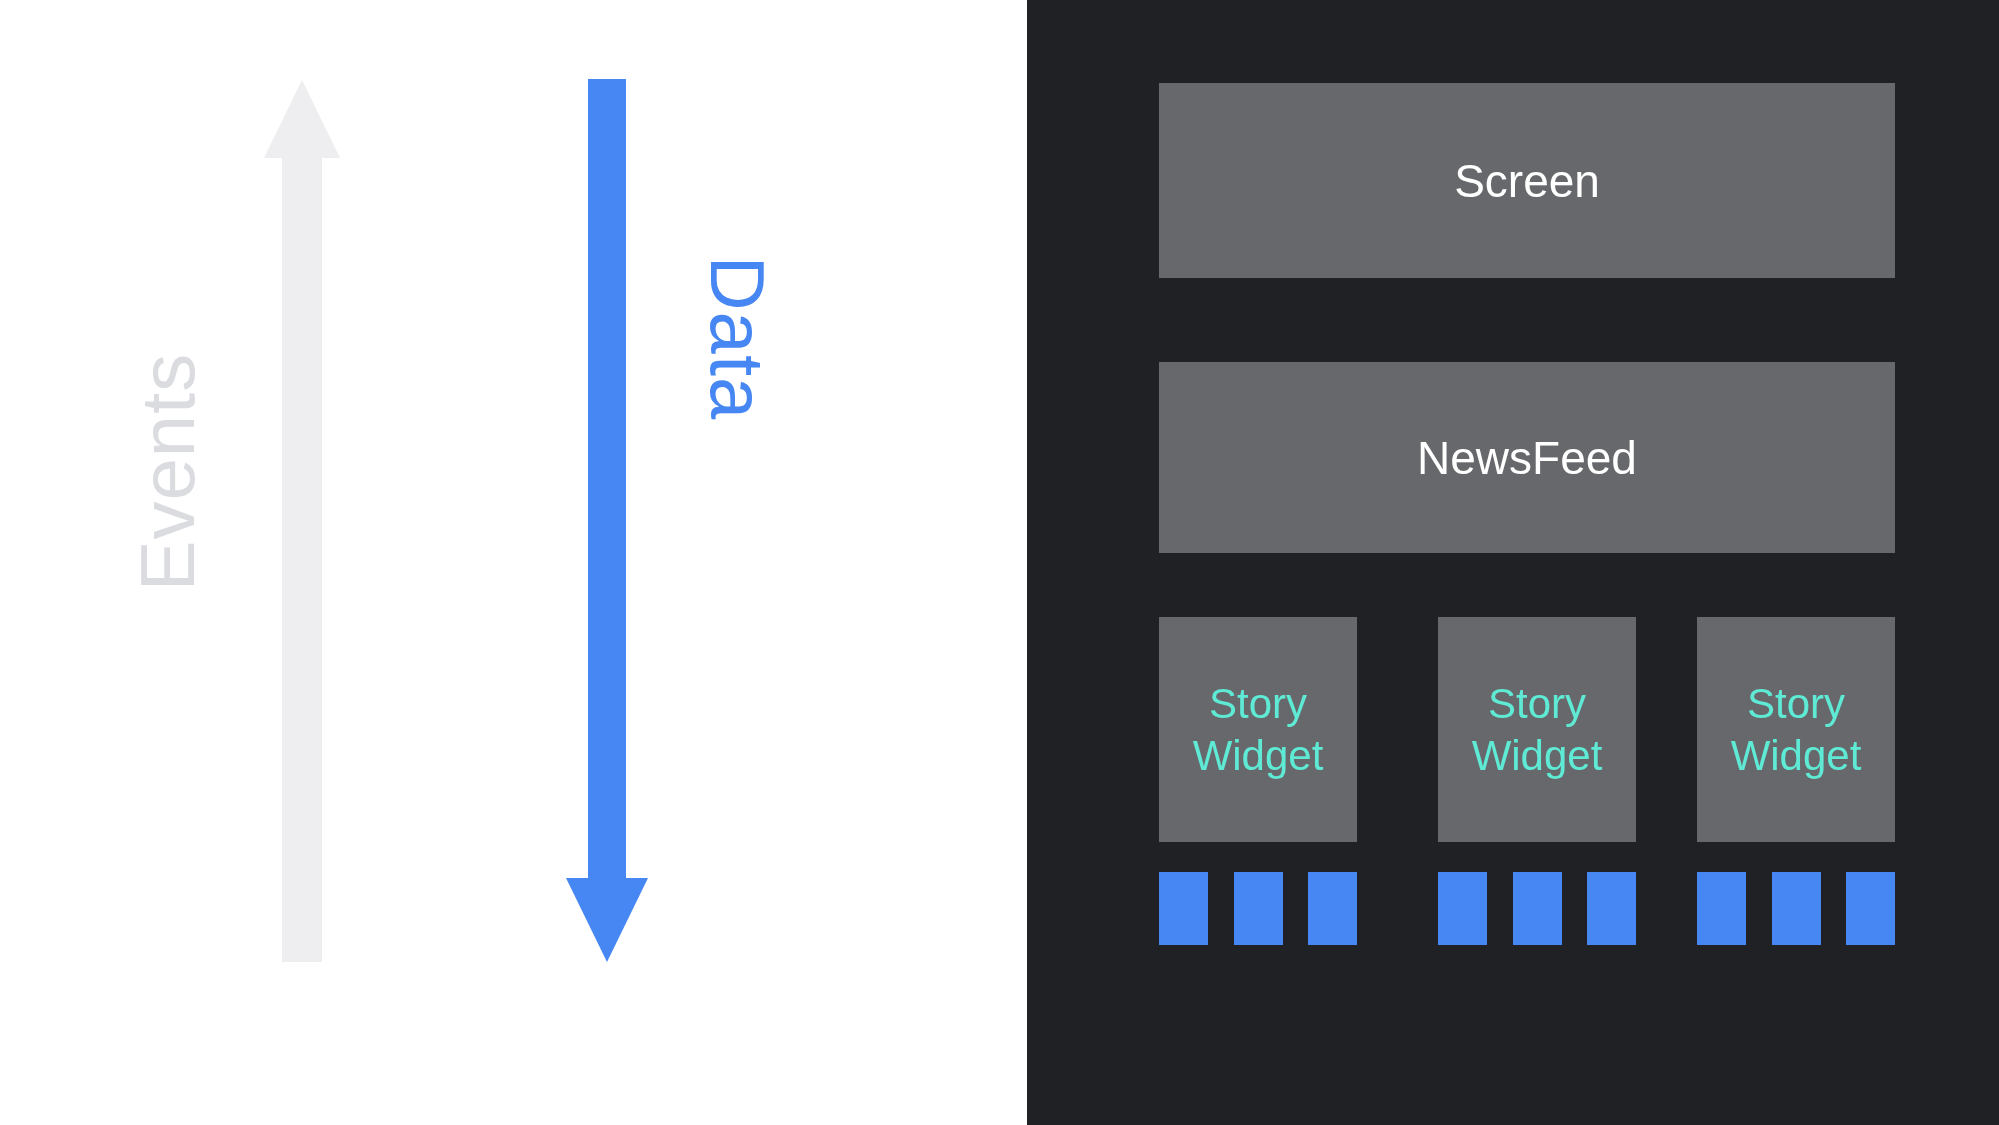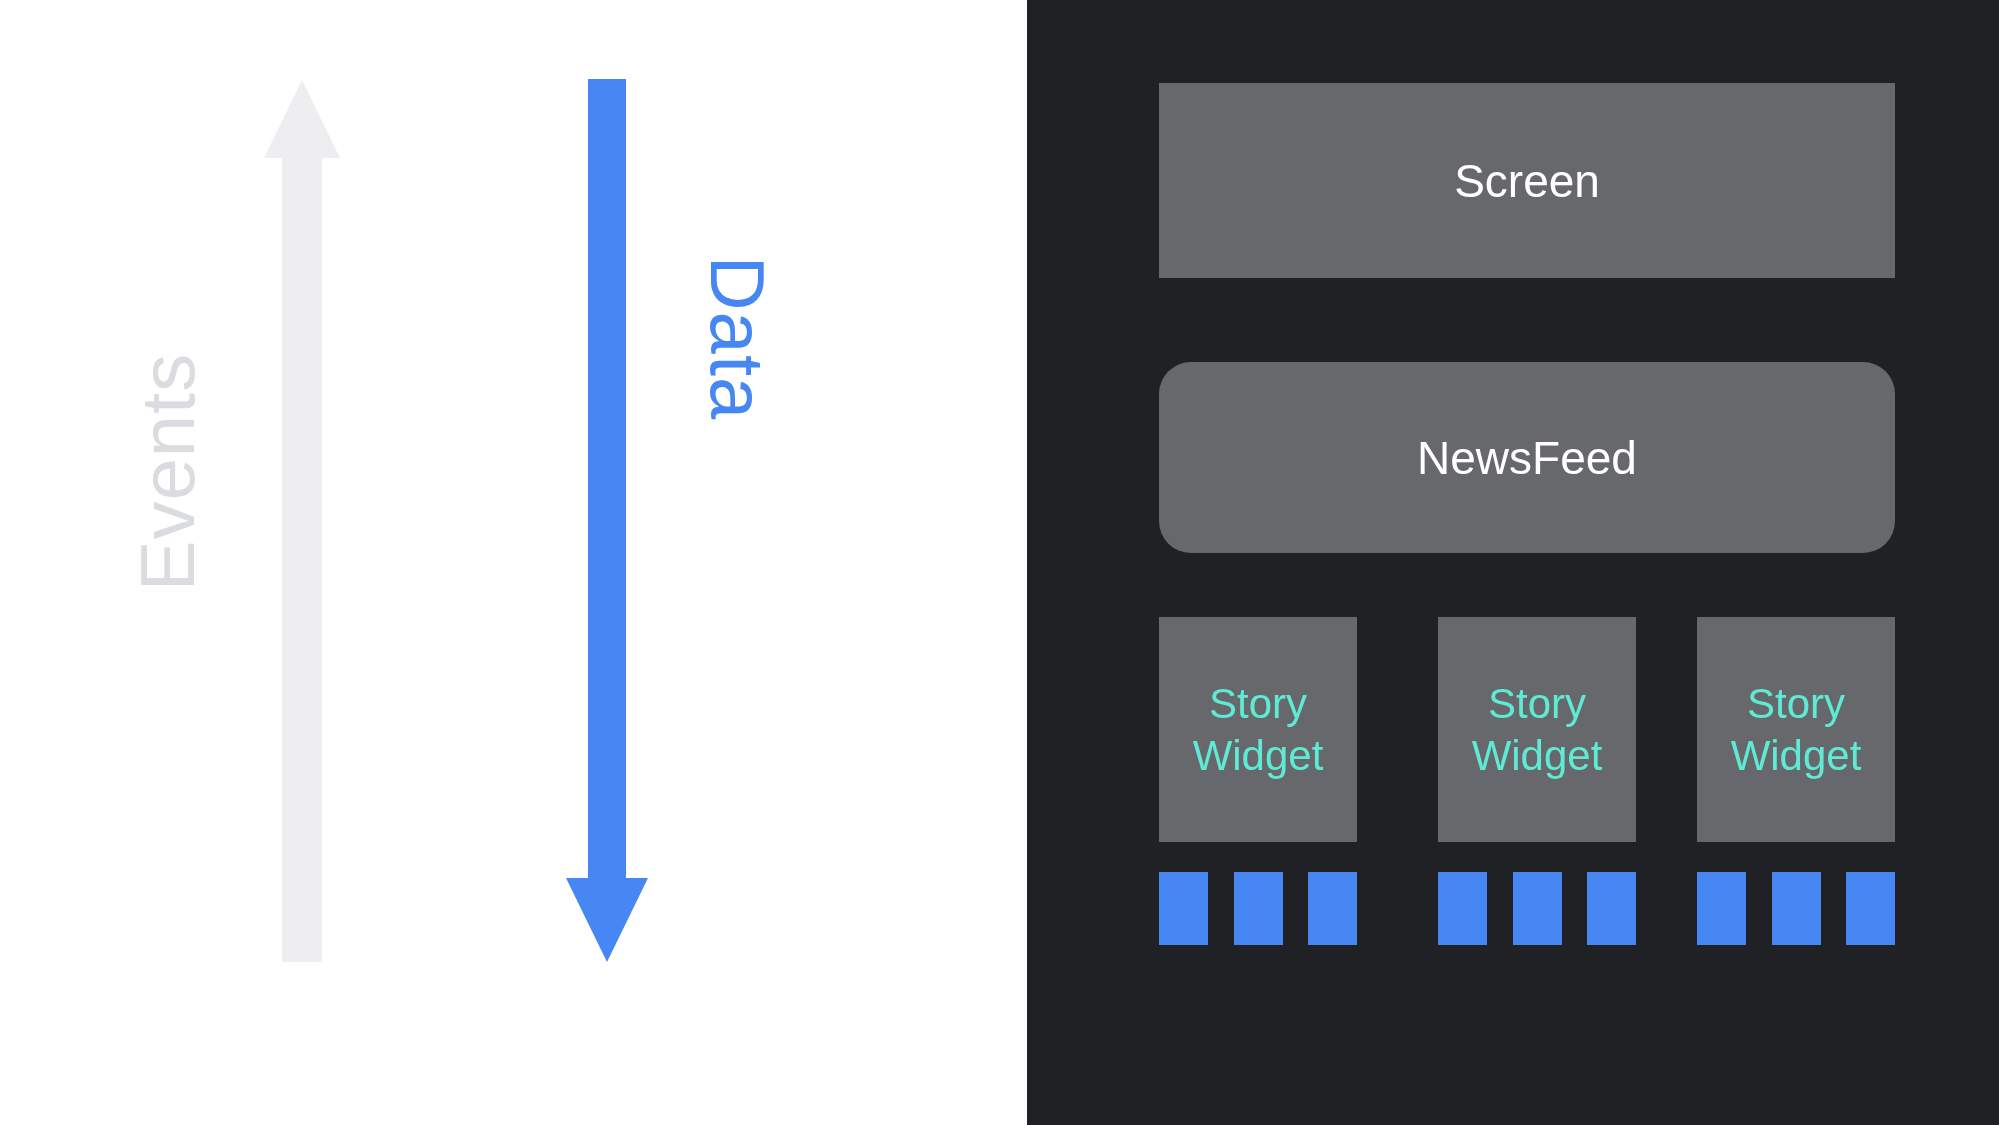"NewsFeed" .newsfeed-box { border-radius: 32px -> none }
